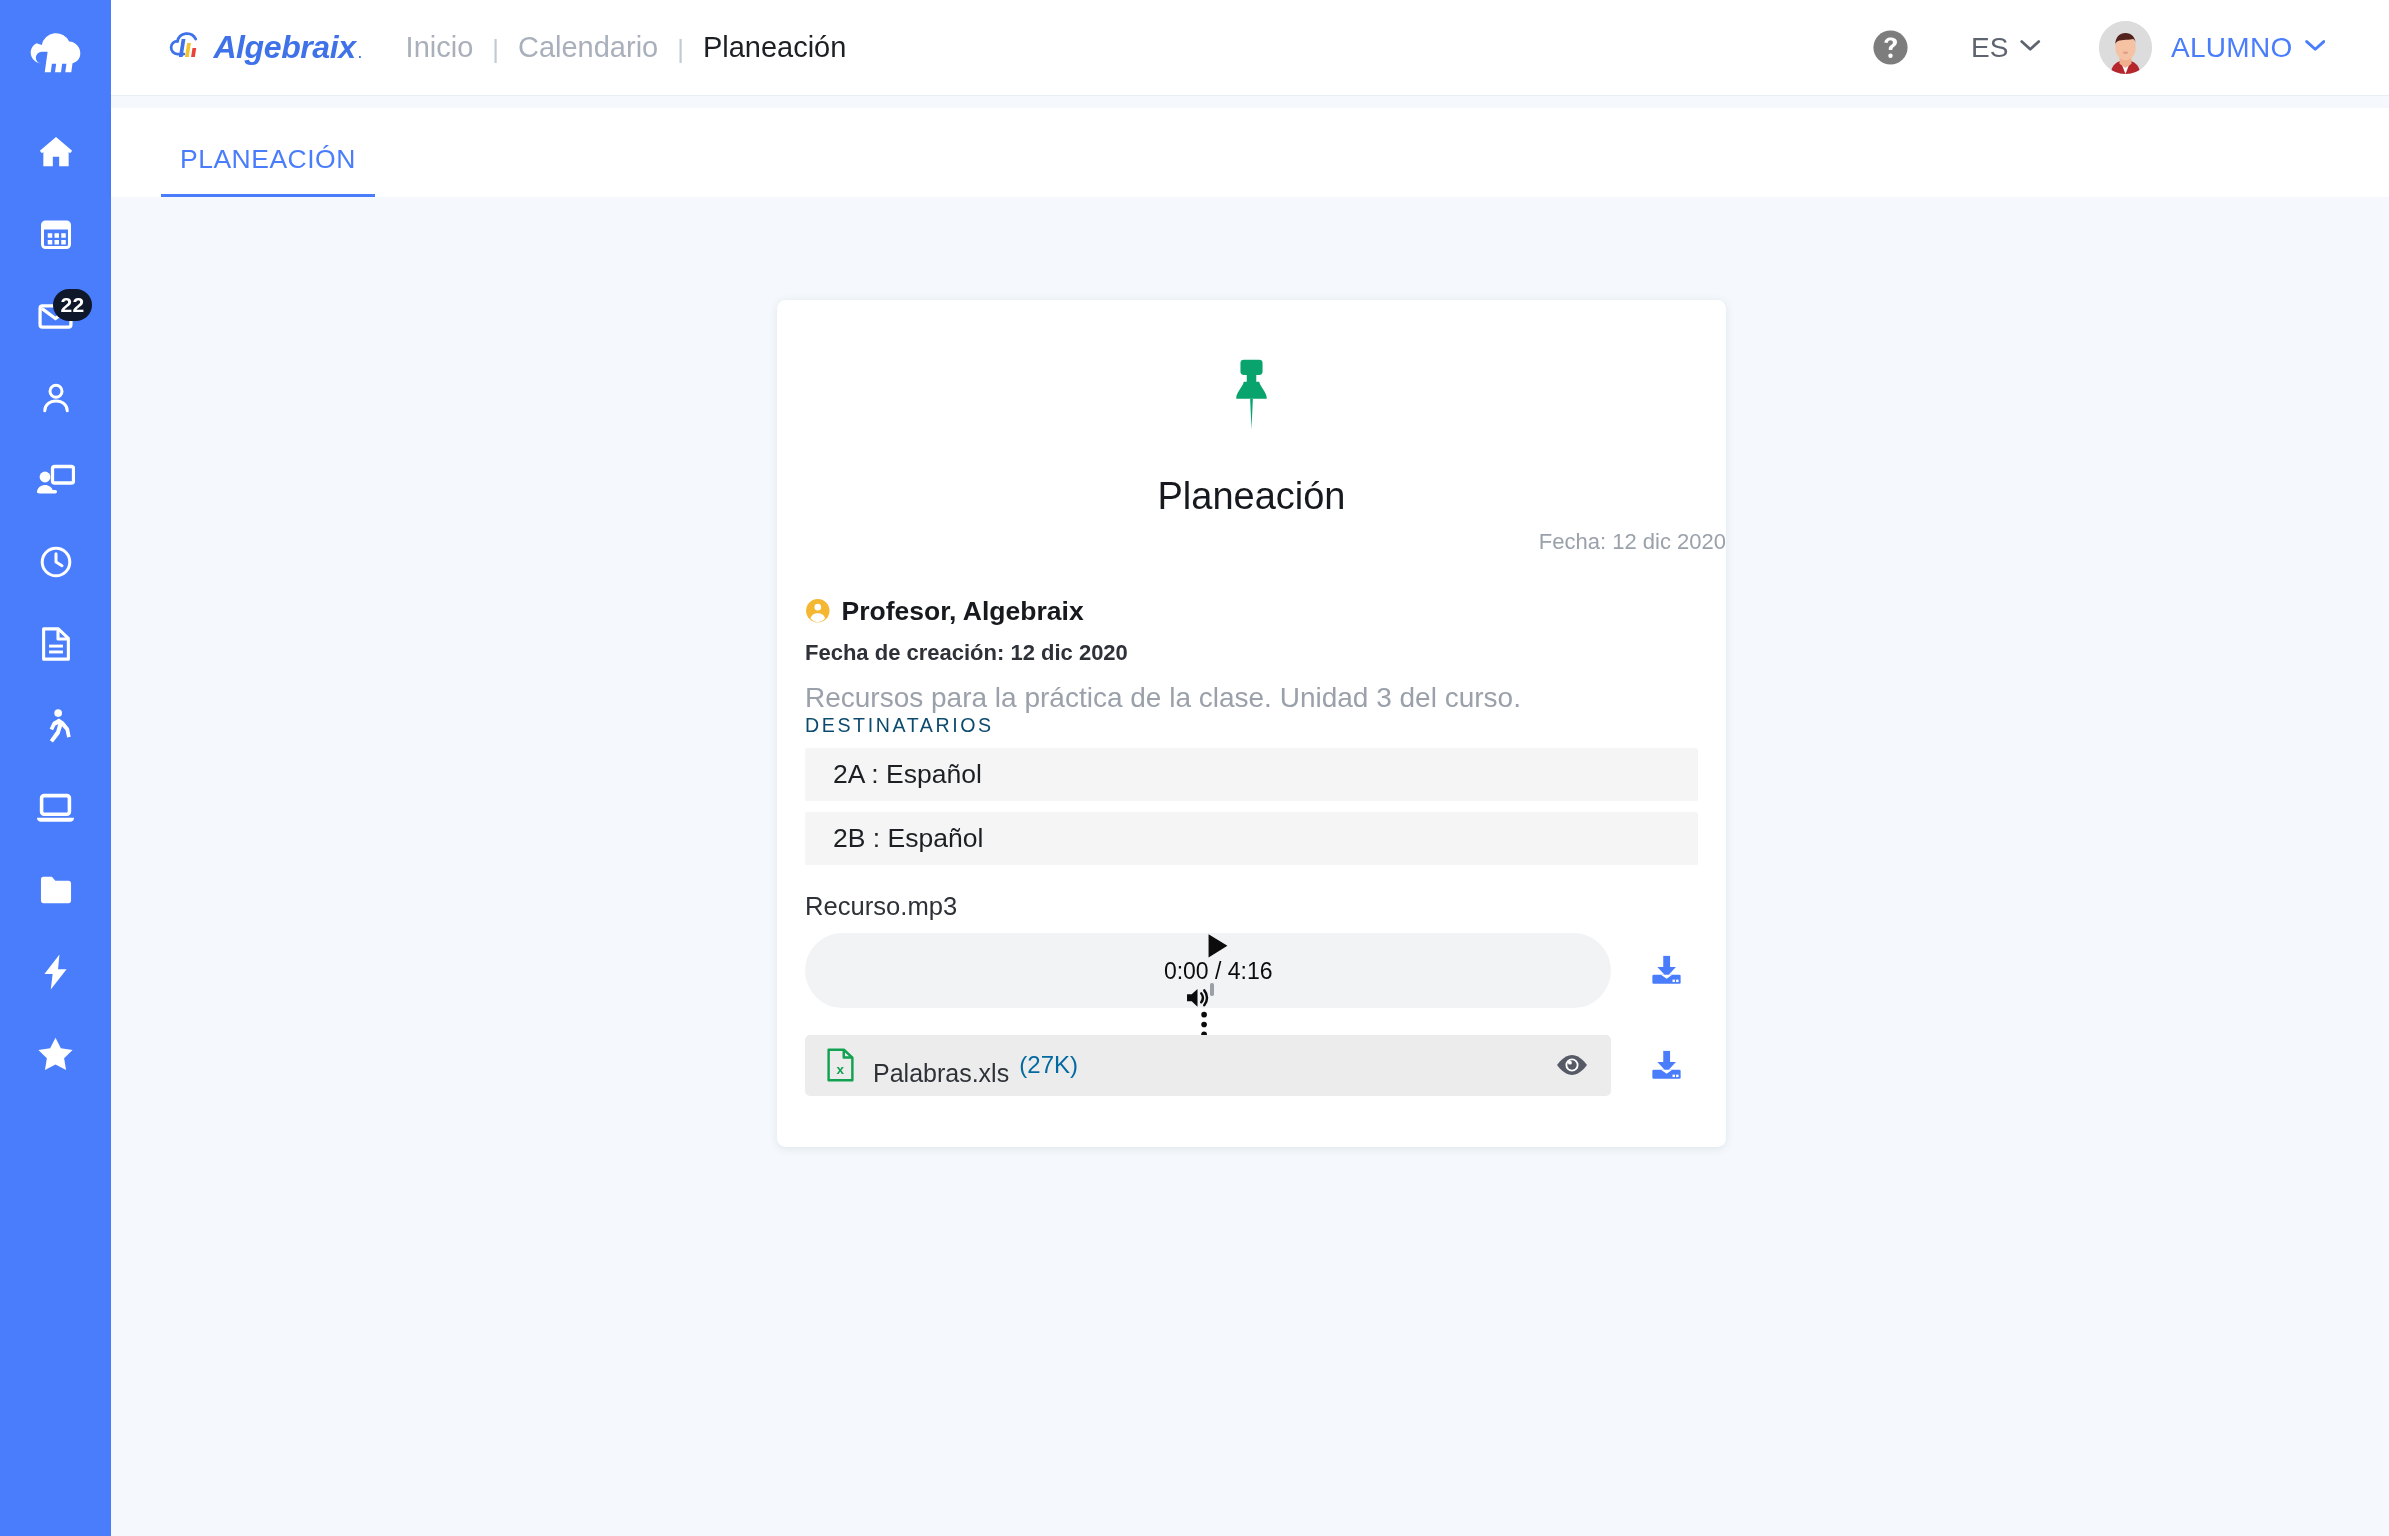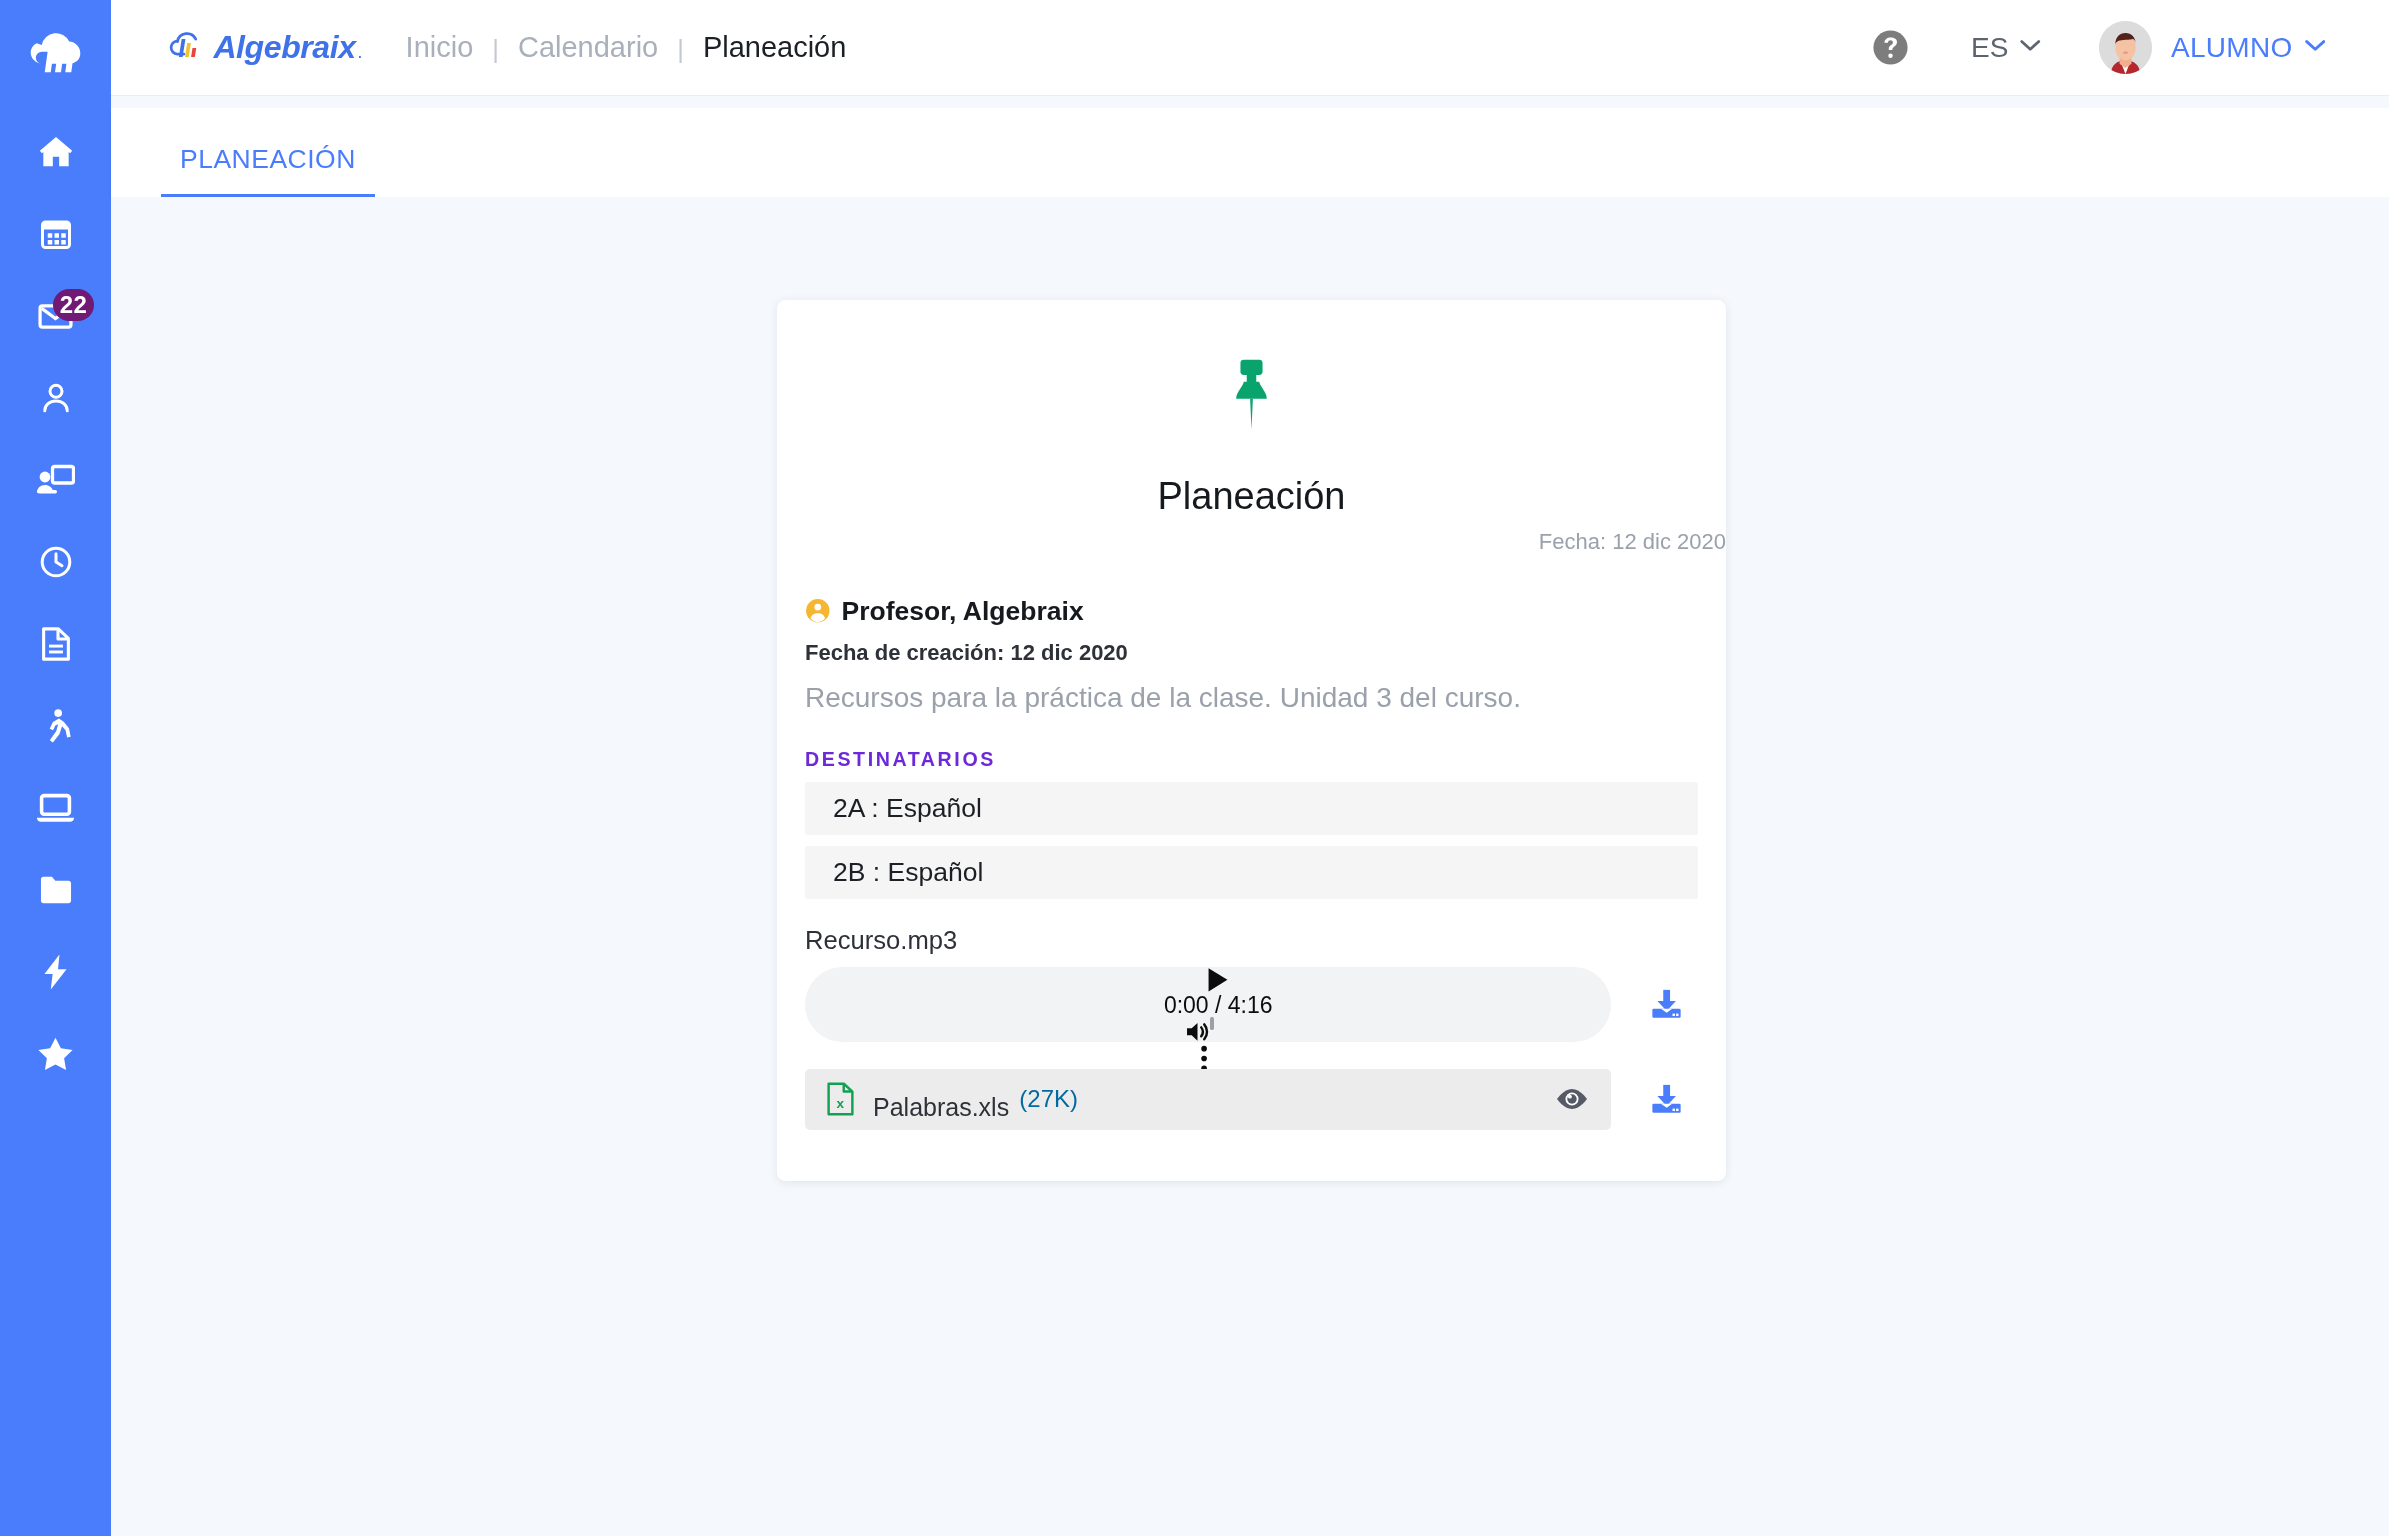"22" .badge { background: #701a75 -> #0f172a; font-size: 24px -> 21px }
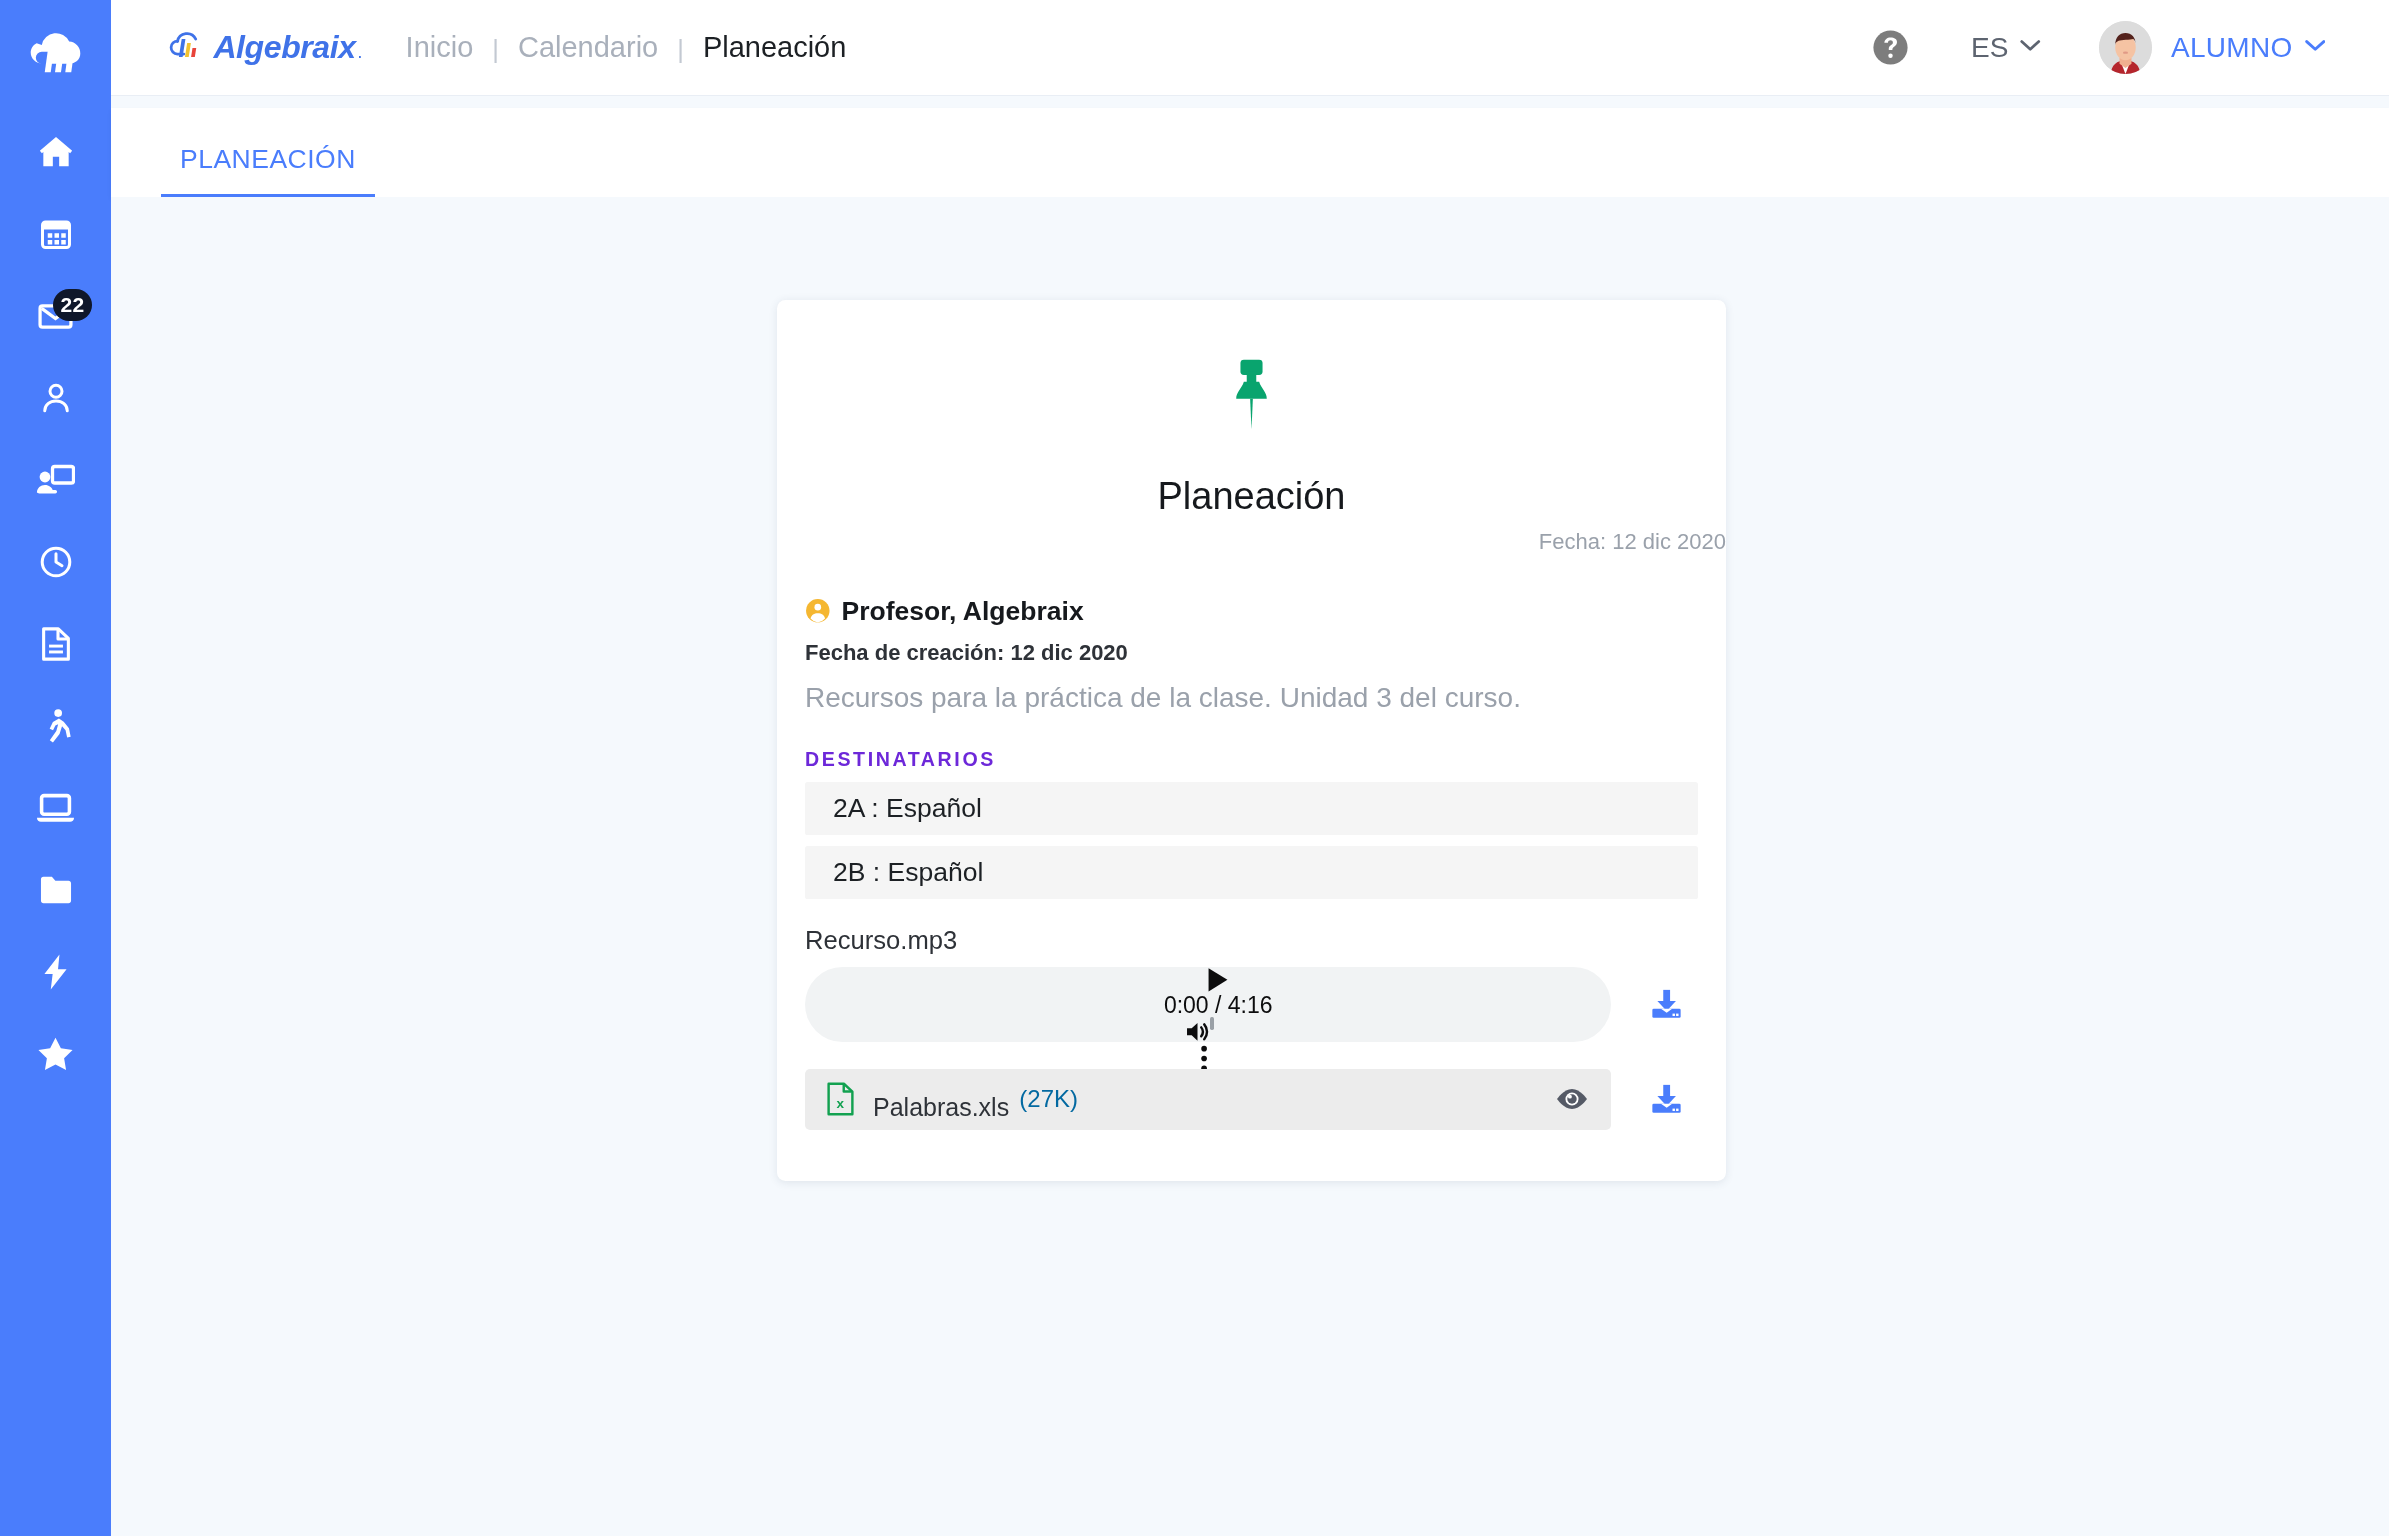"DESTINATARIOS" #recipients-label { color: #6d28d9 -> #0c4a6e; font-weight: 700 -> 400; margin-top: 34px -> none }
